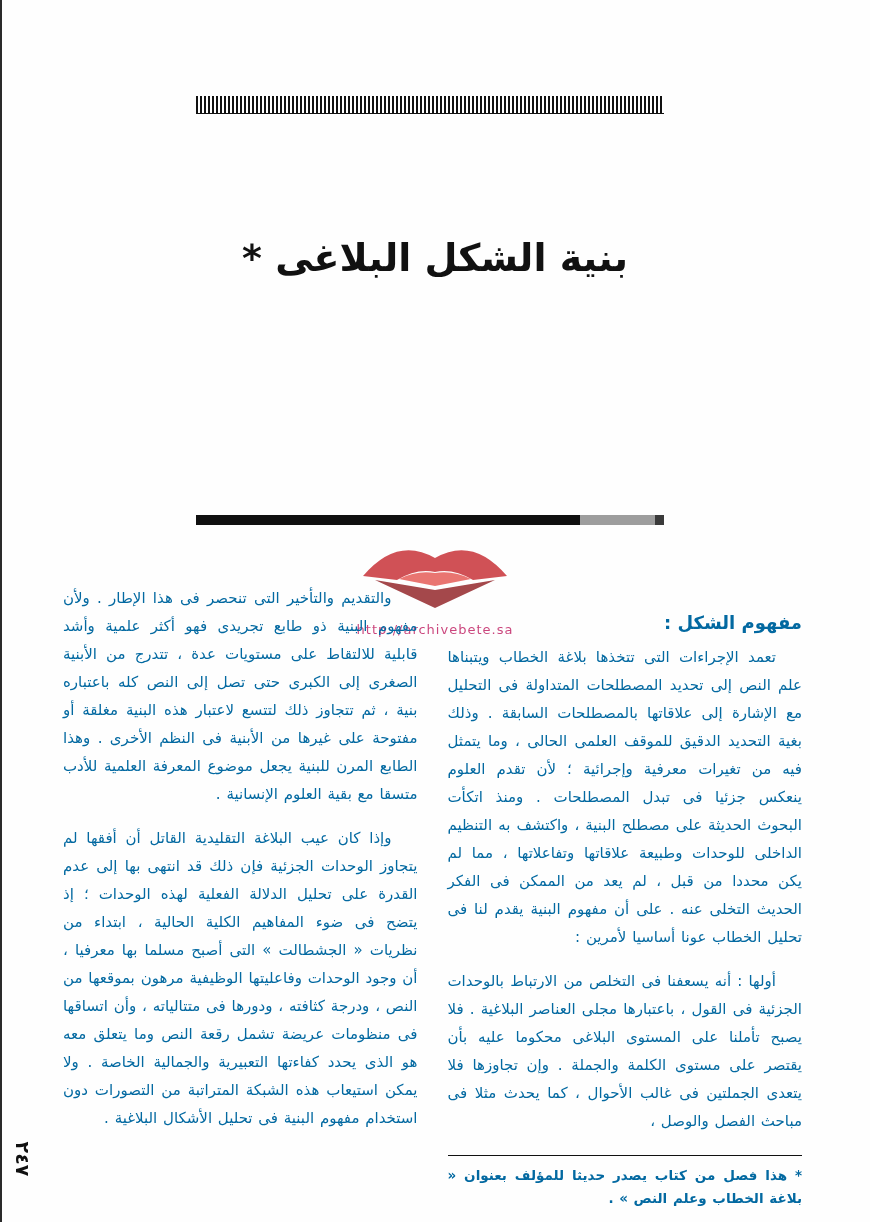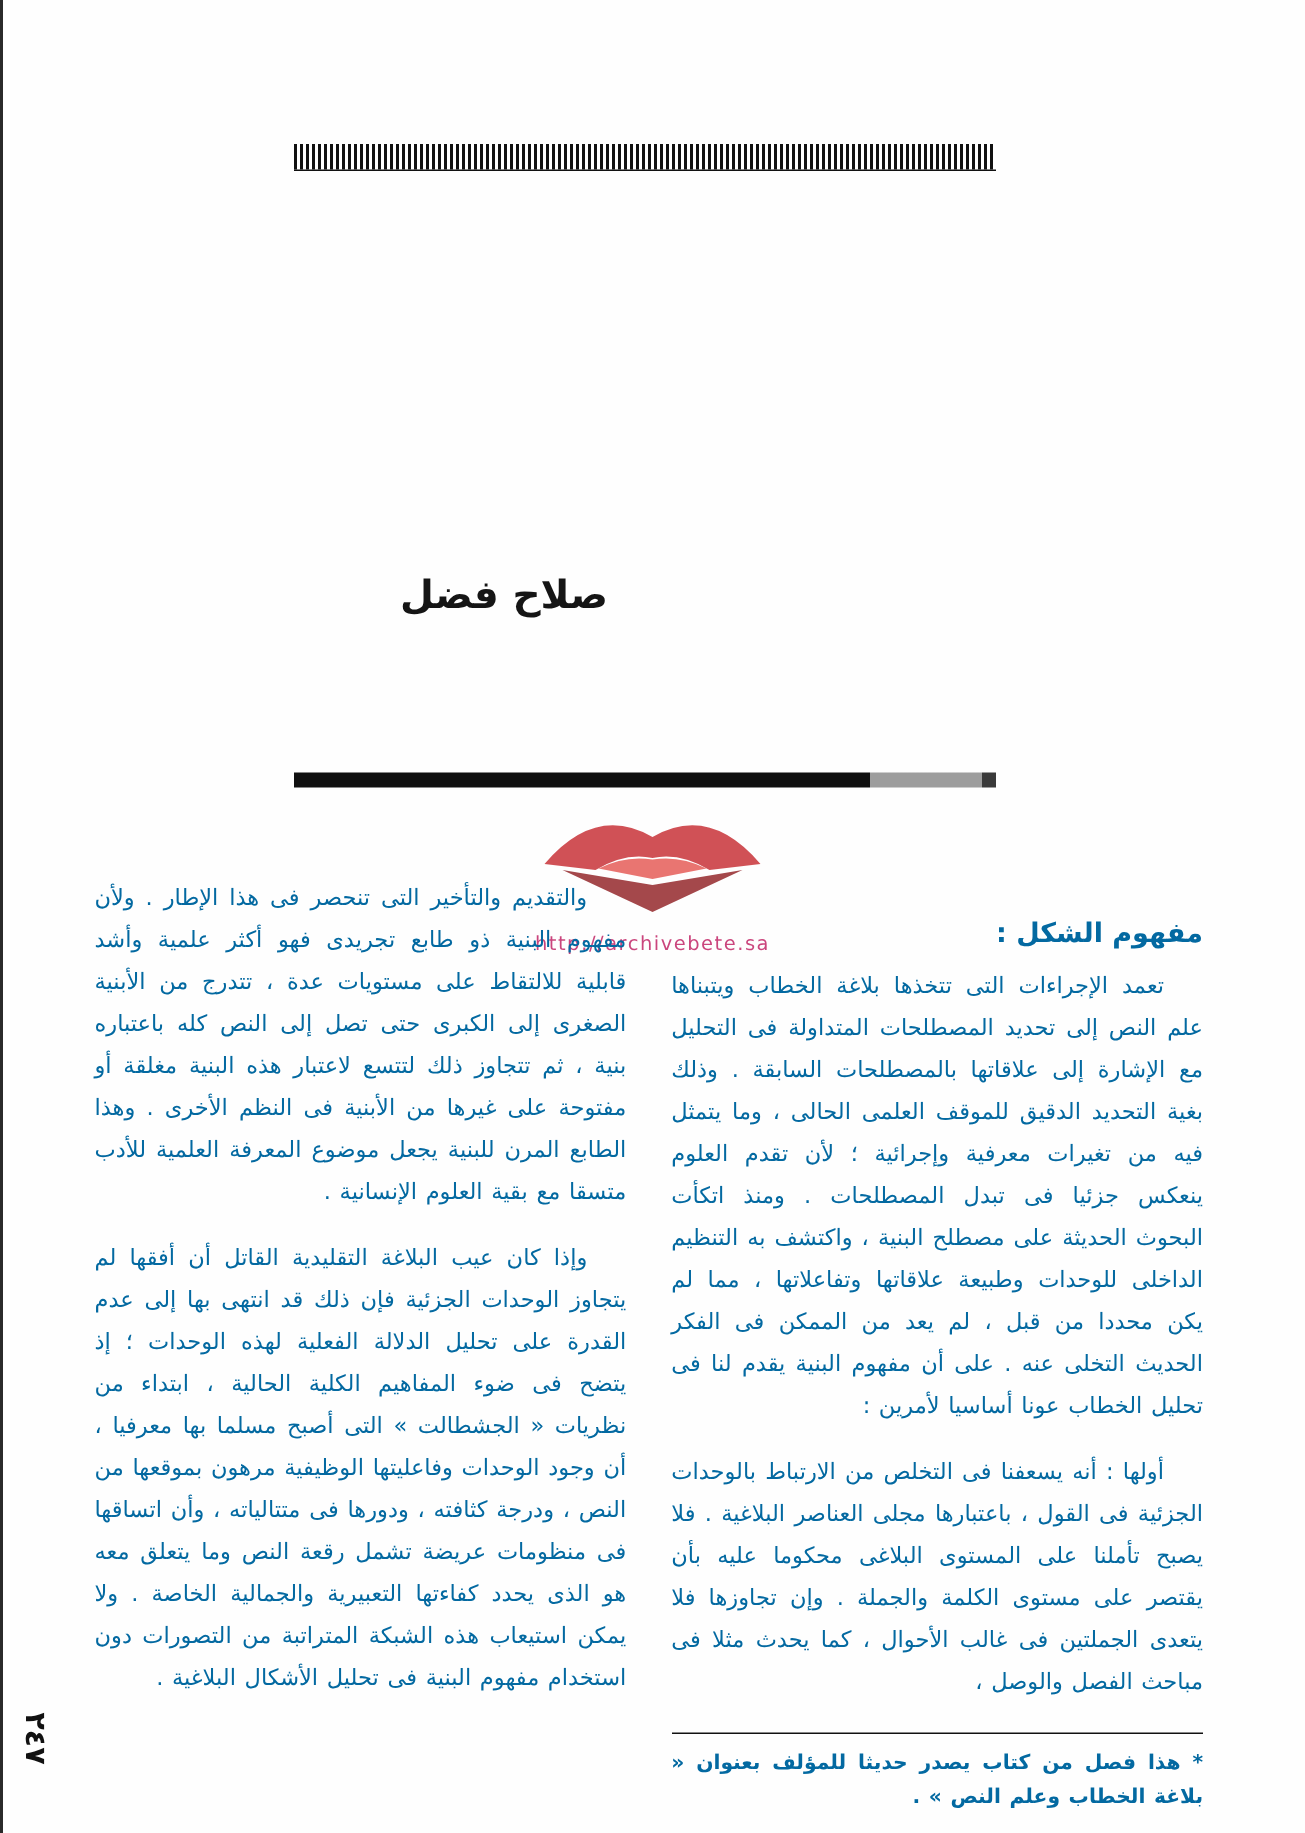"بنية الشكل البلاغى *" h1.title { html: none -> <h1>بنية الشكل البلاغى *</h1> }
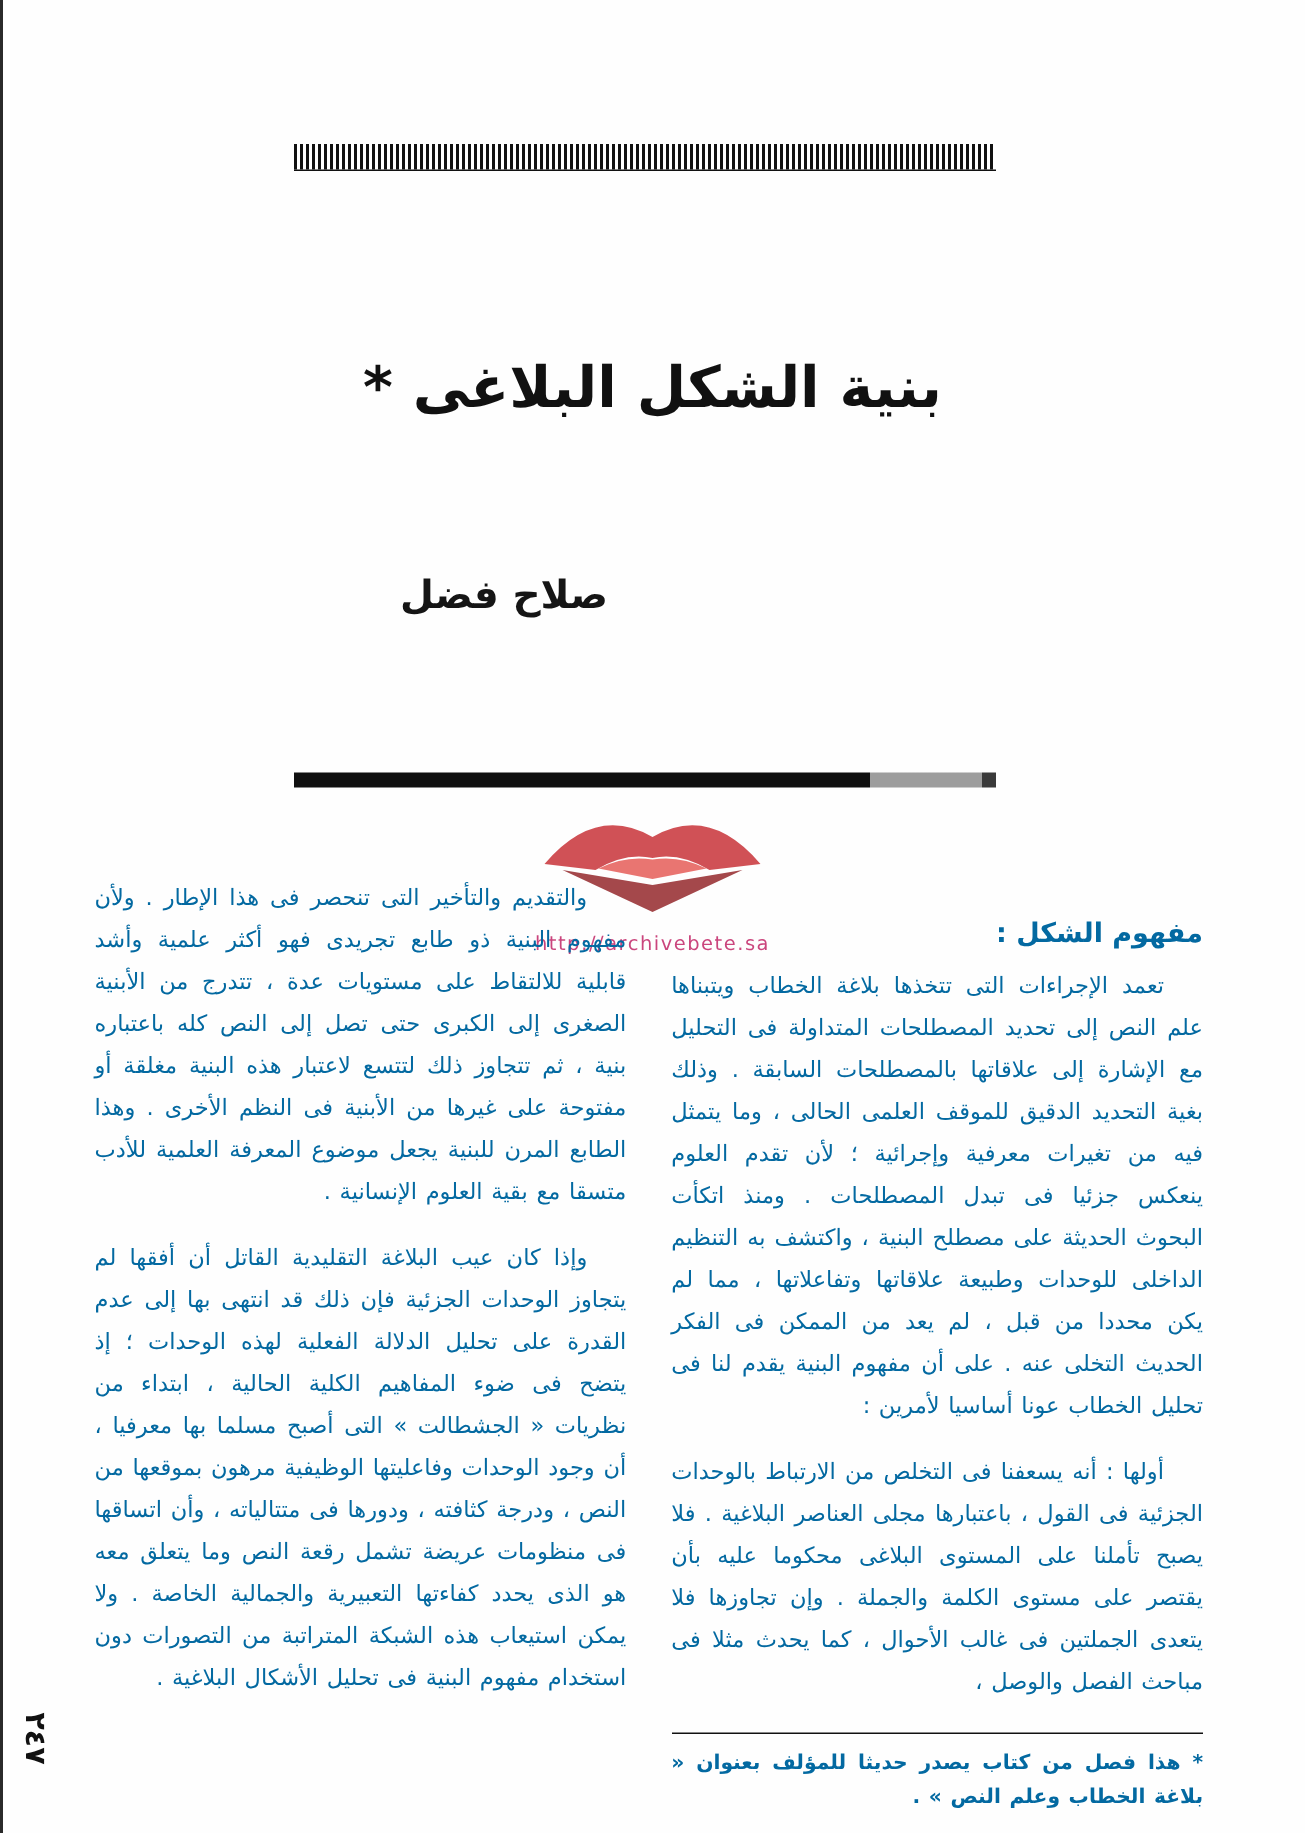"صلاح فضل" div.author { html: <div>صلاح فضل</div> -> none }
